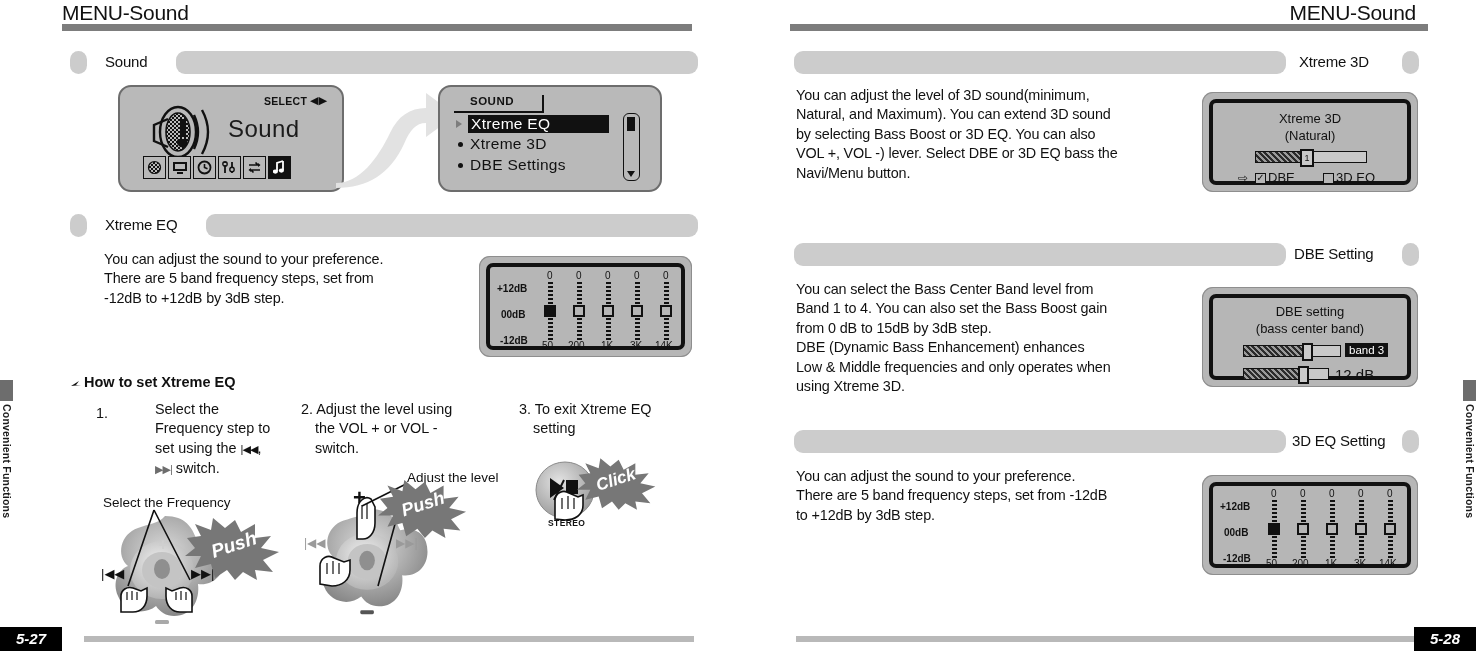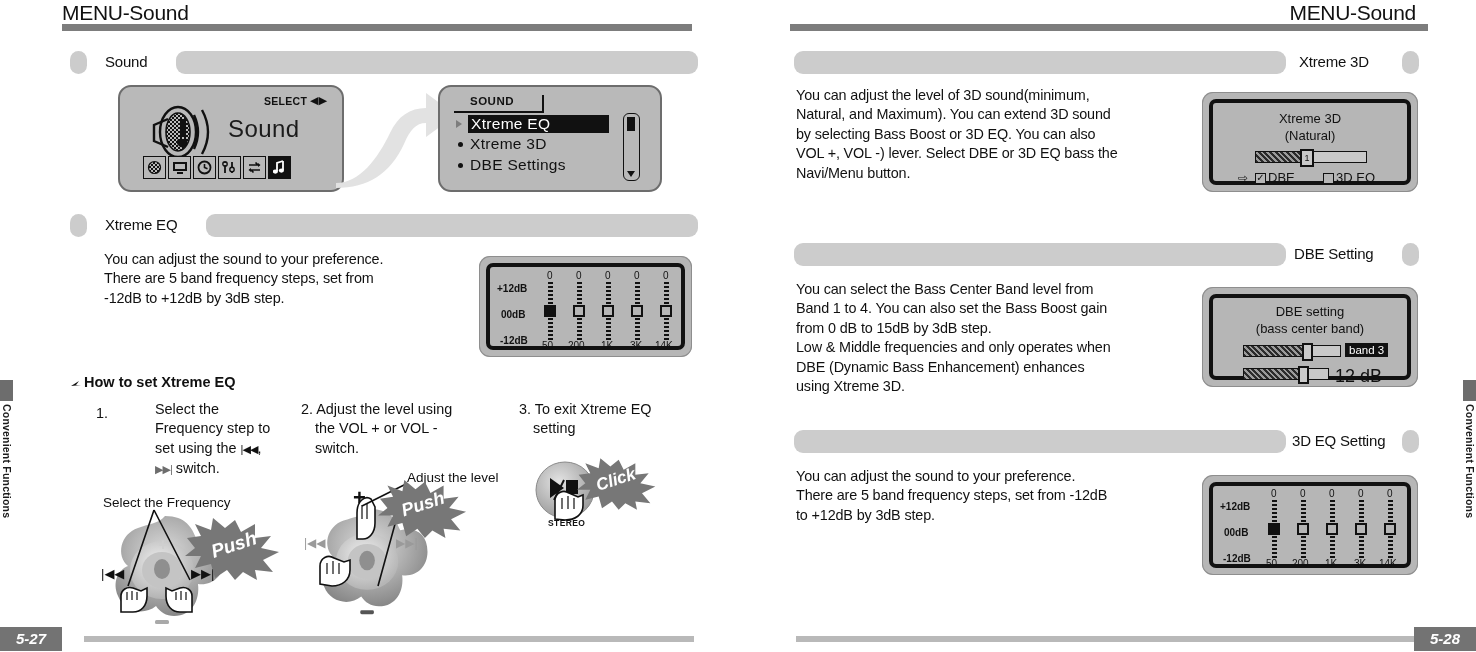"Low & Middle frequencies and" div { order: before "DBE (Dynamic Bass Enhancement) enhances" -> after "DBE (Dynamic Bass Enhancement) enhances" }
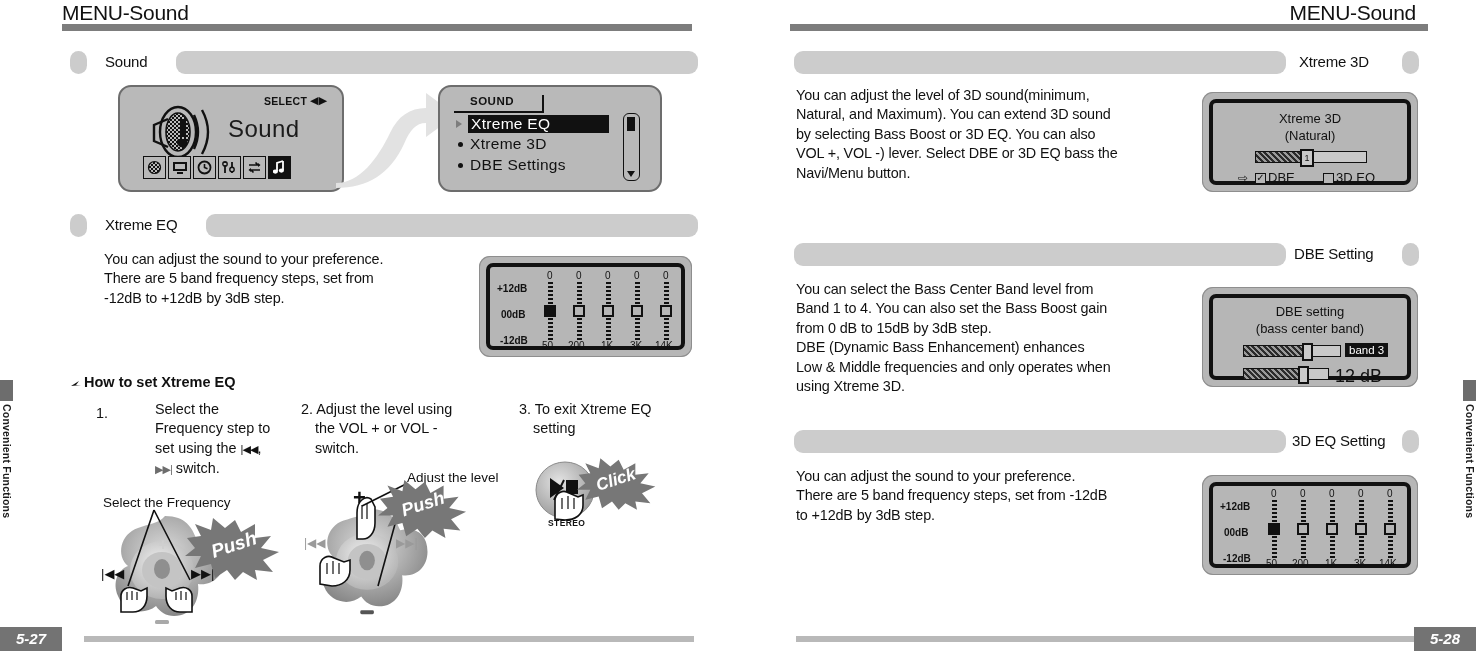"12 dB" .plainval { font-size: 18px -> 15px }
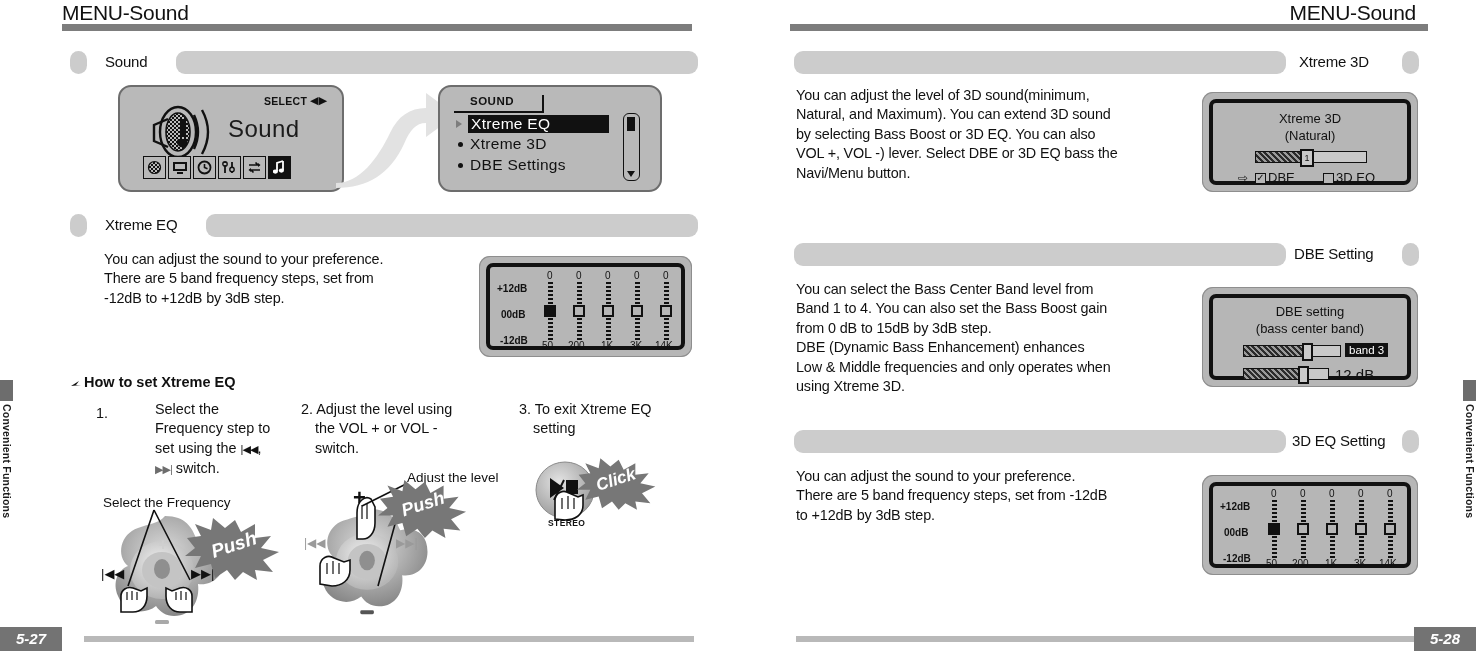"5-27" .pgnum { background: #737373 -> #000000 }
